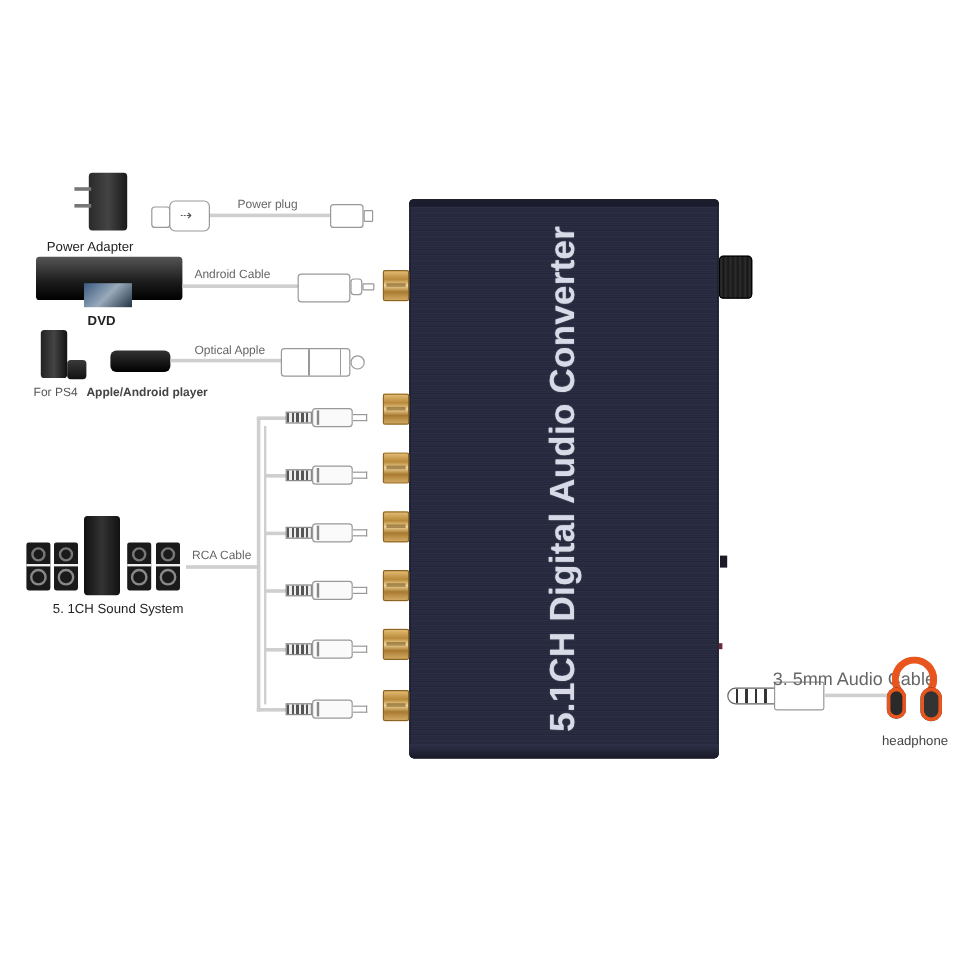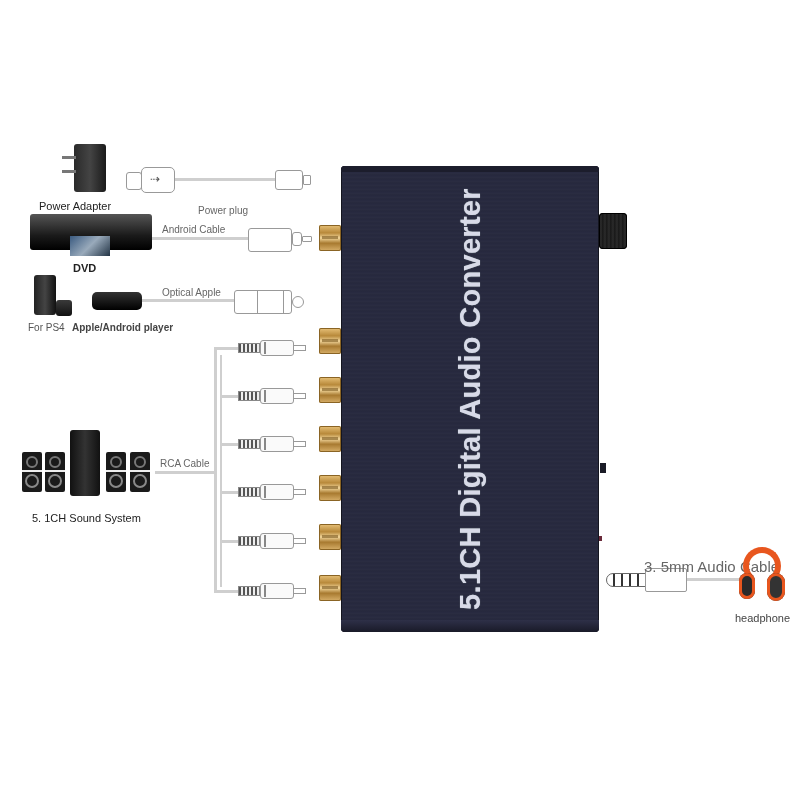"Power plug" div.lbl { margin-top: 40px -> none }
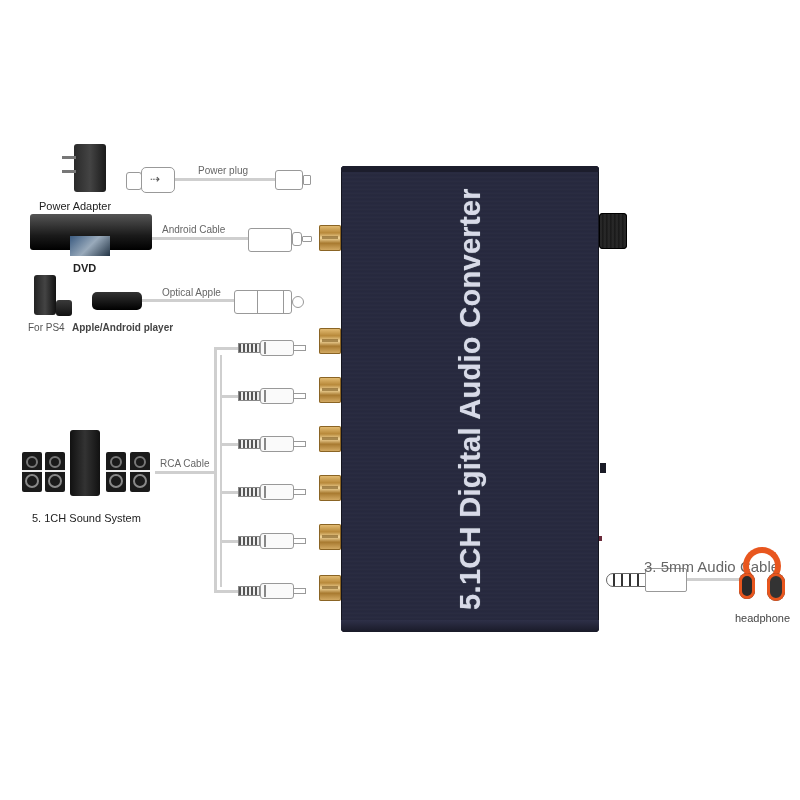"5. 1CH Sound System" div.dlbl { left: 32px -> 44px; margin-top: 10px -> none }
